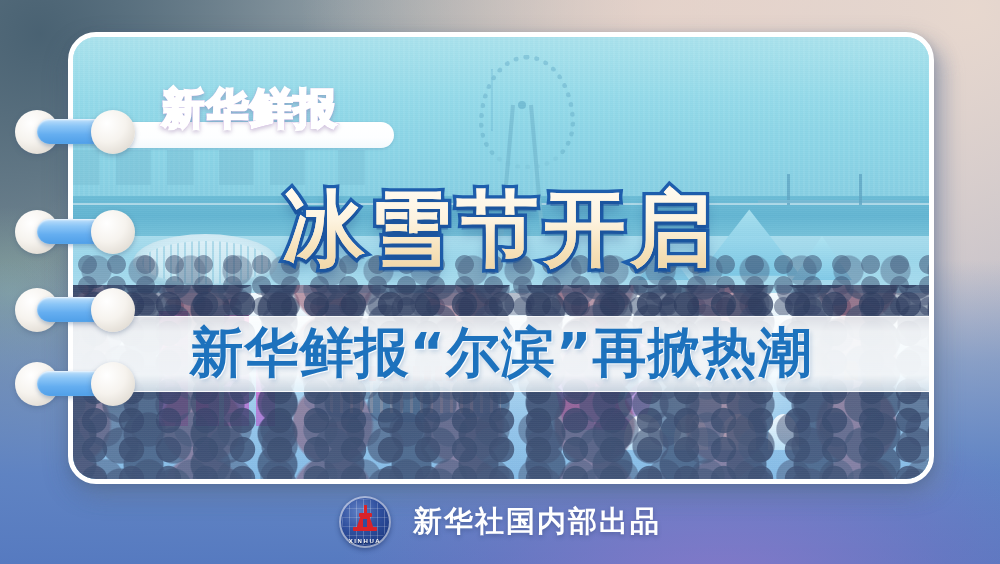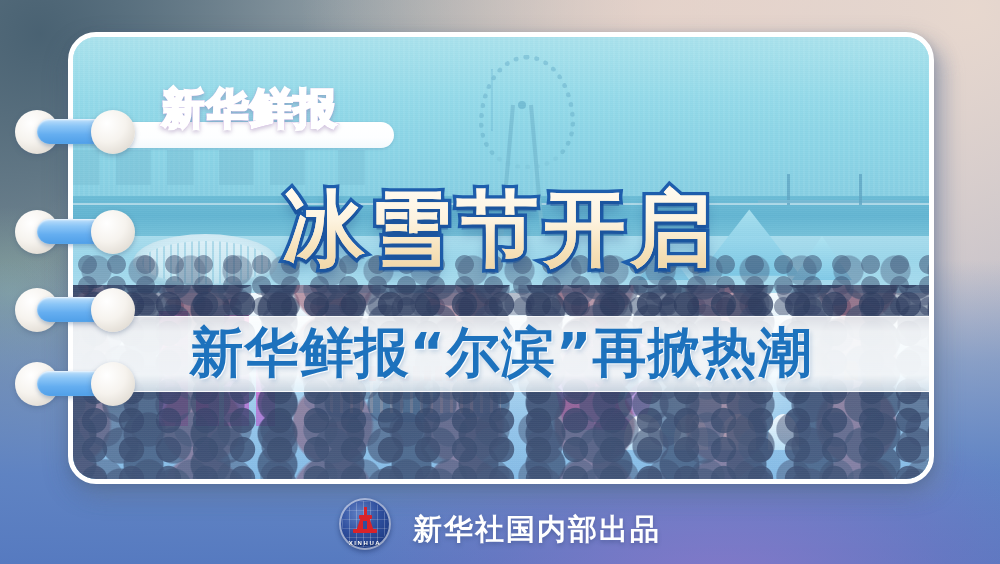"新华社国内部出品" #footer { align-items: flex-end -> center }
